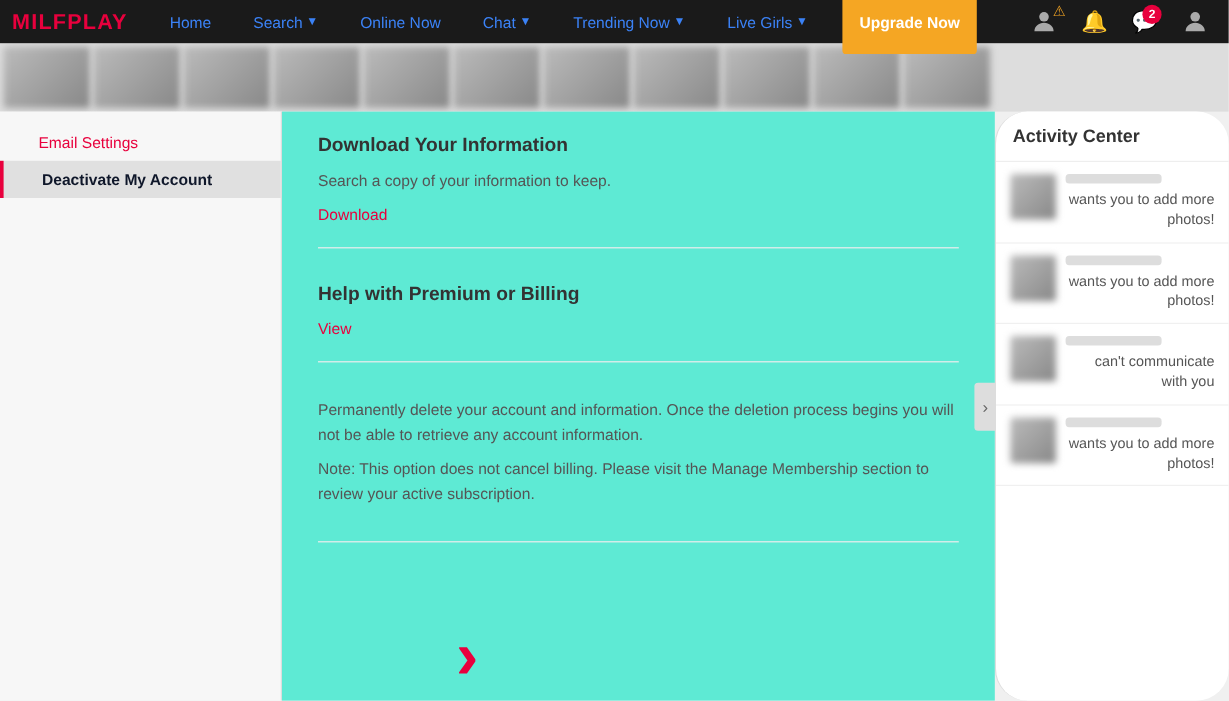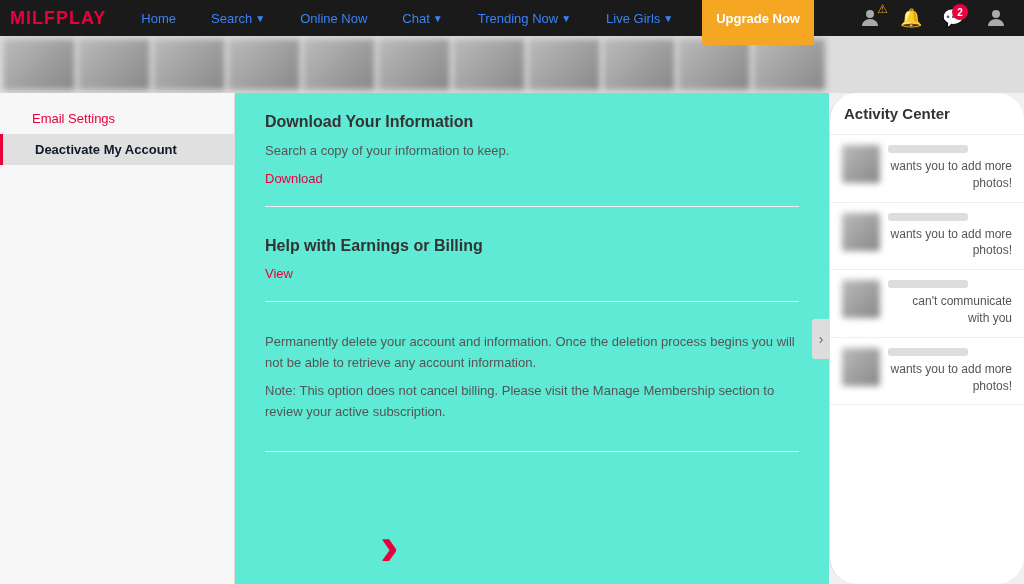"Help with Earnings or Billing" div.section-title { text: Earnings -> Premium }
